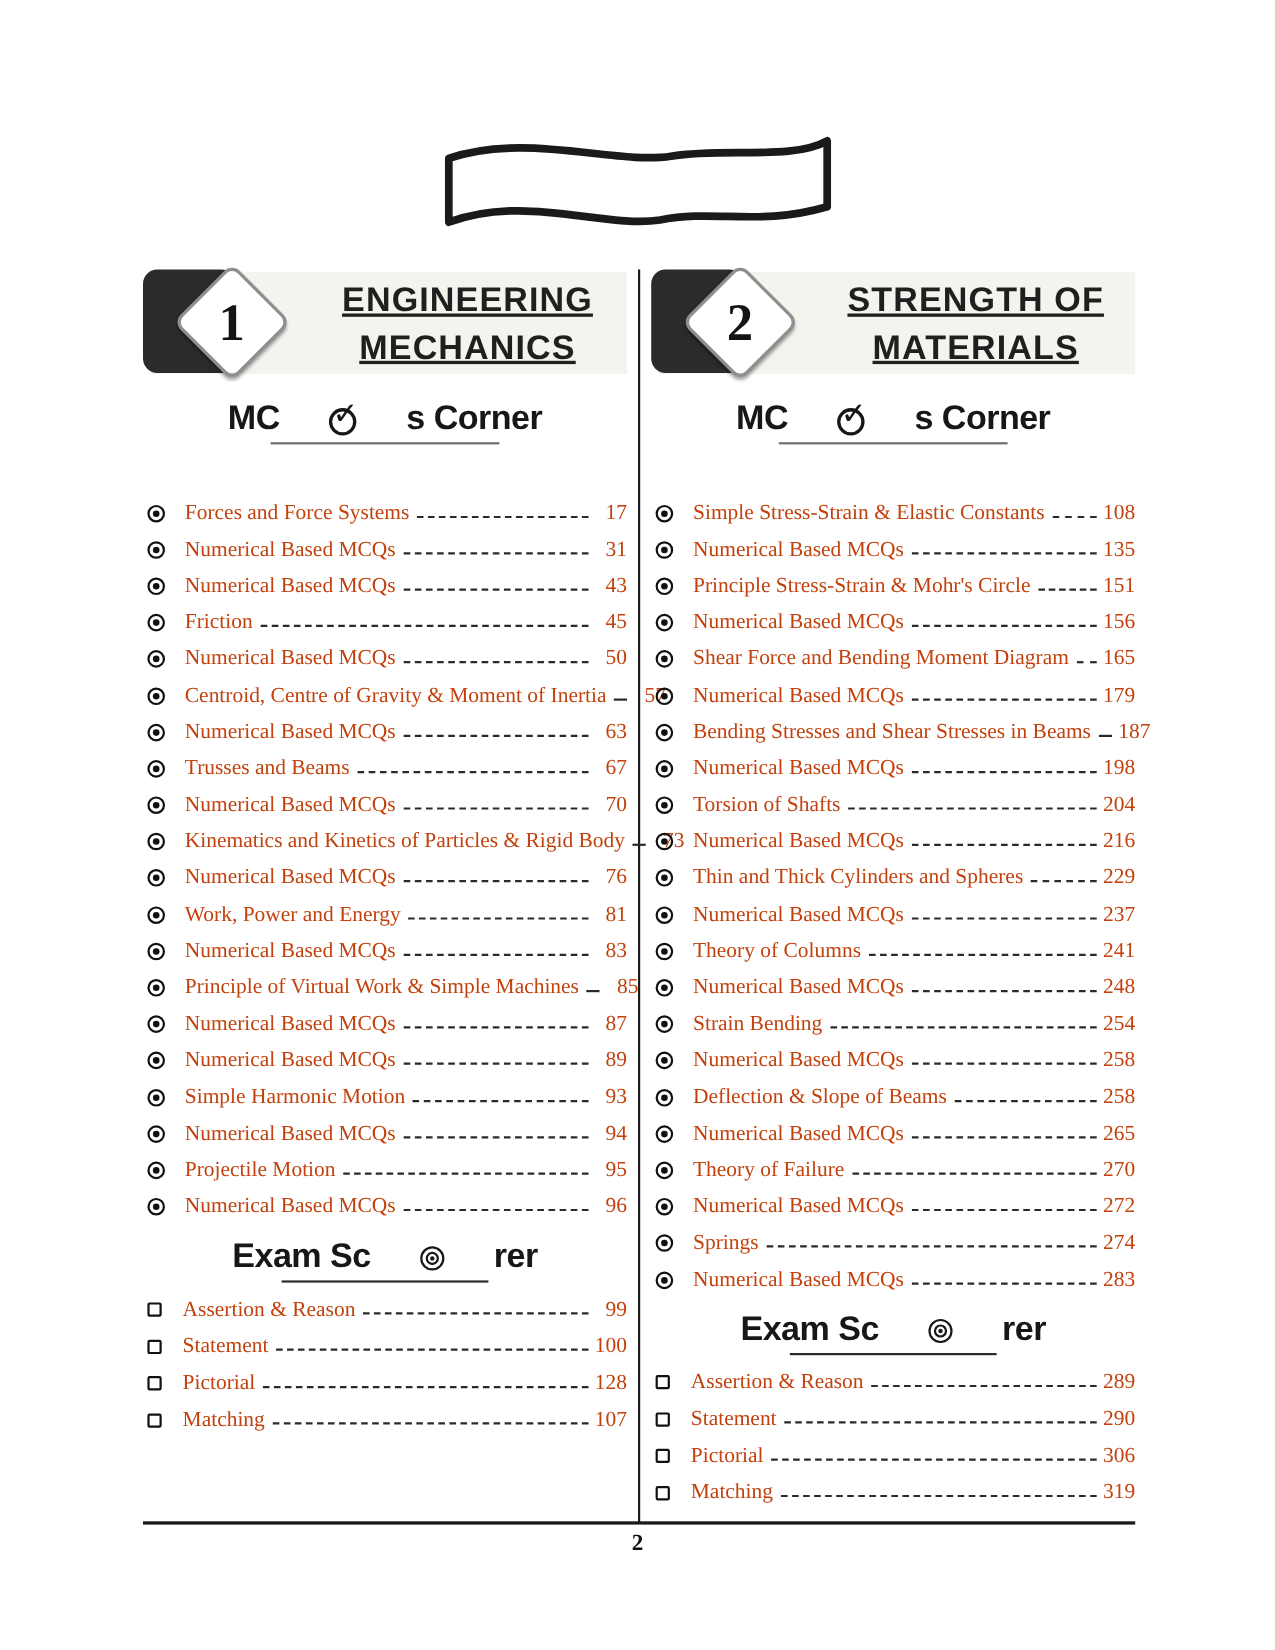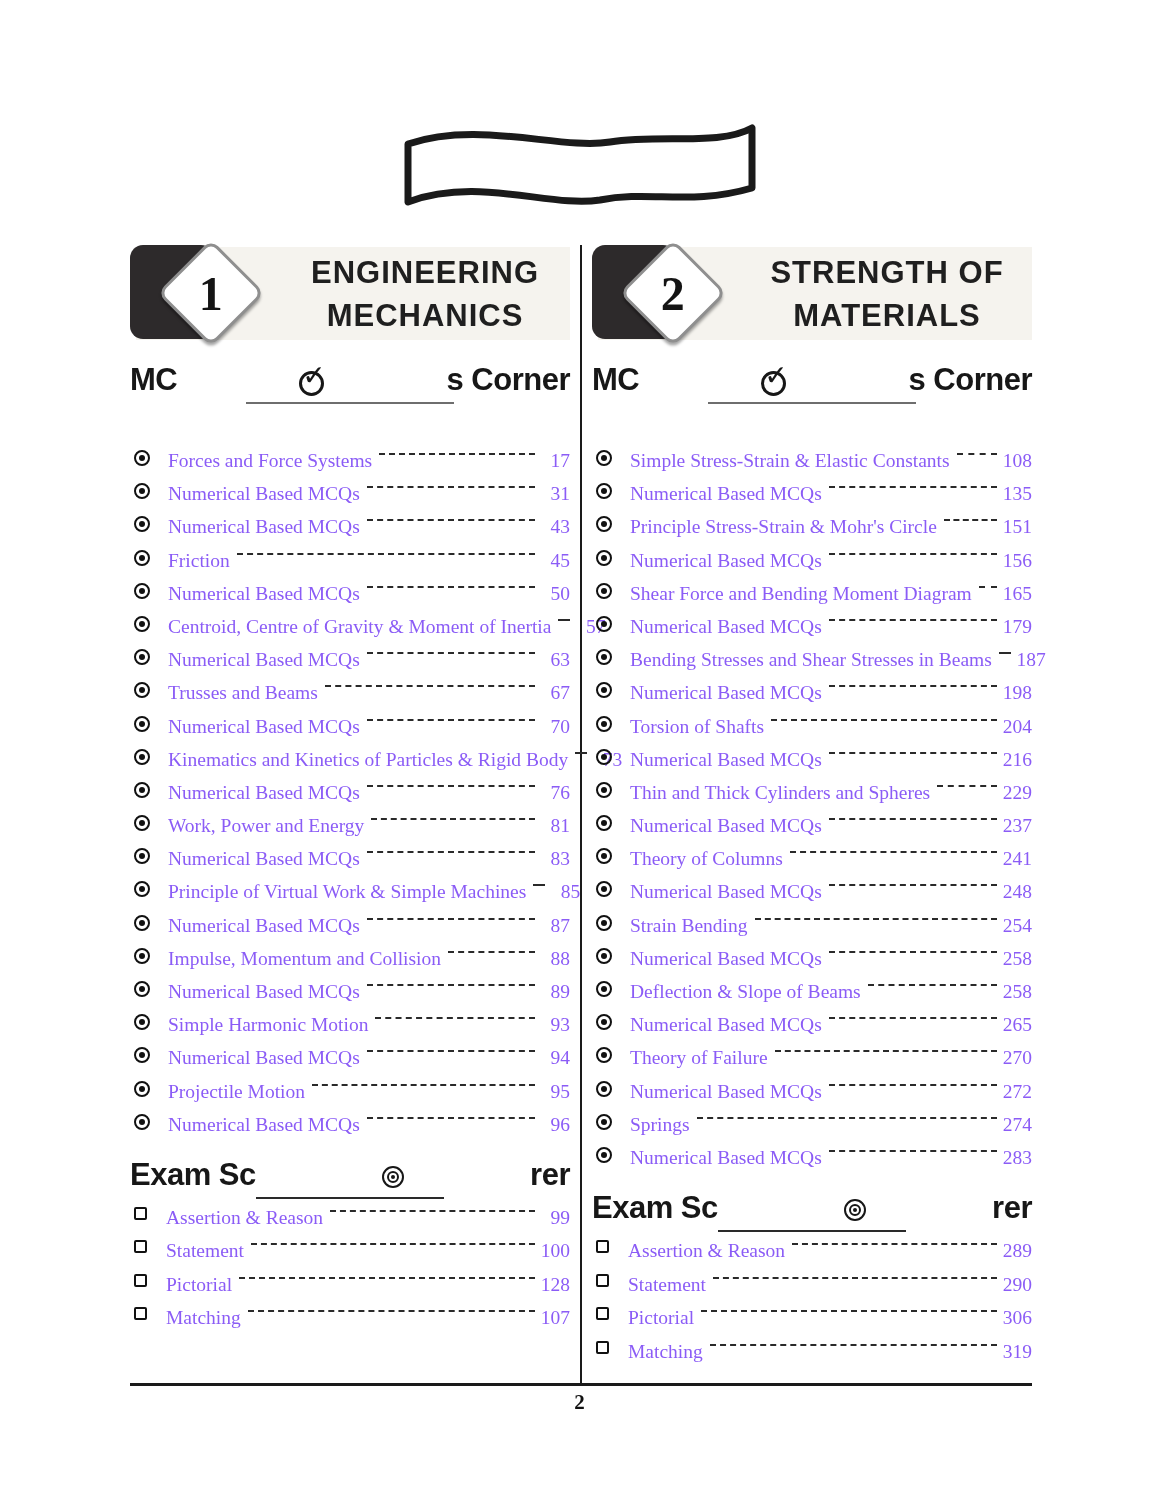"ENGINEERING" .chapter-title { text-decoration: none -> underline }
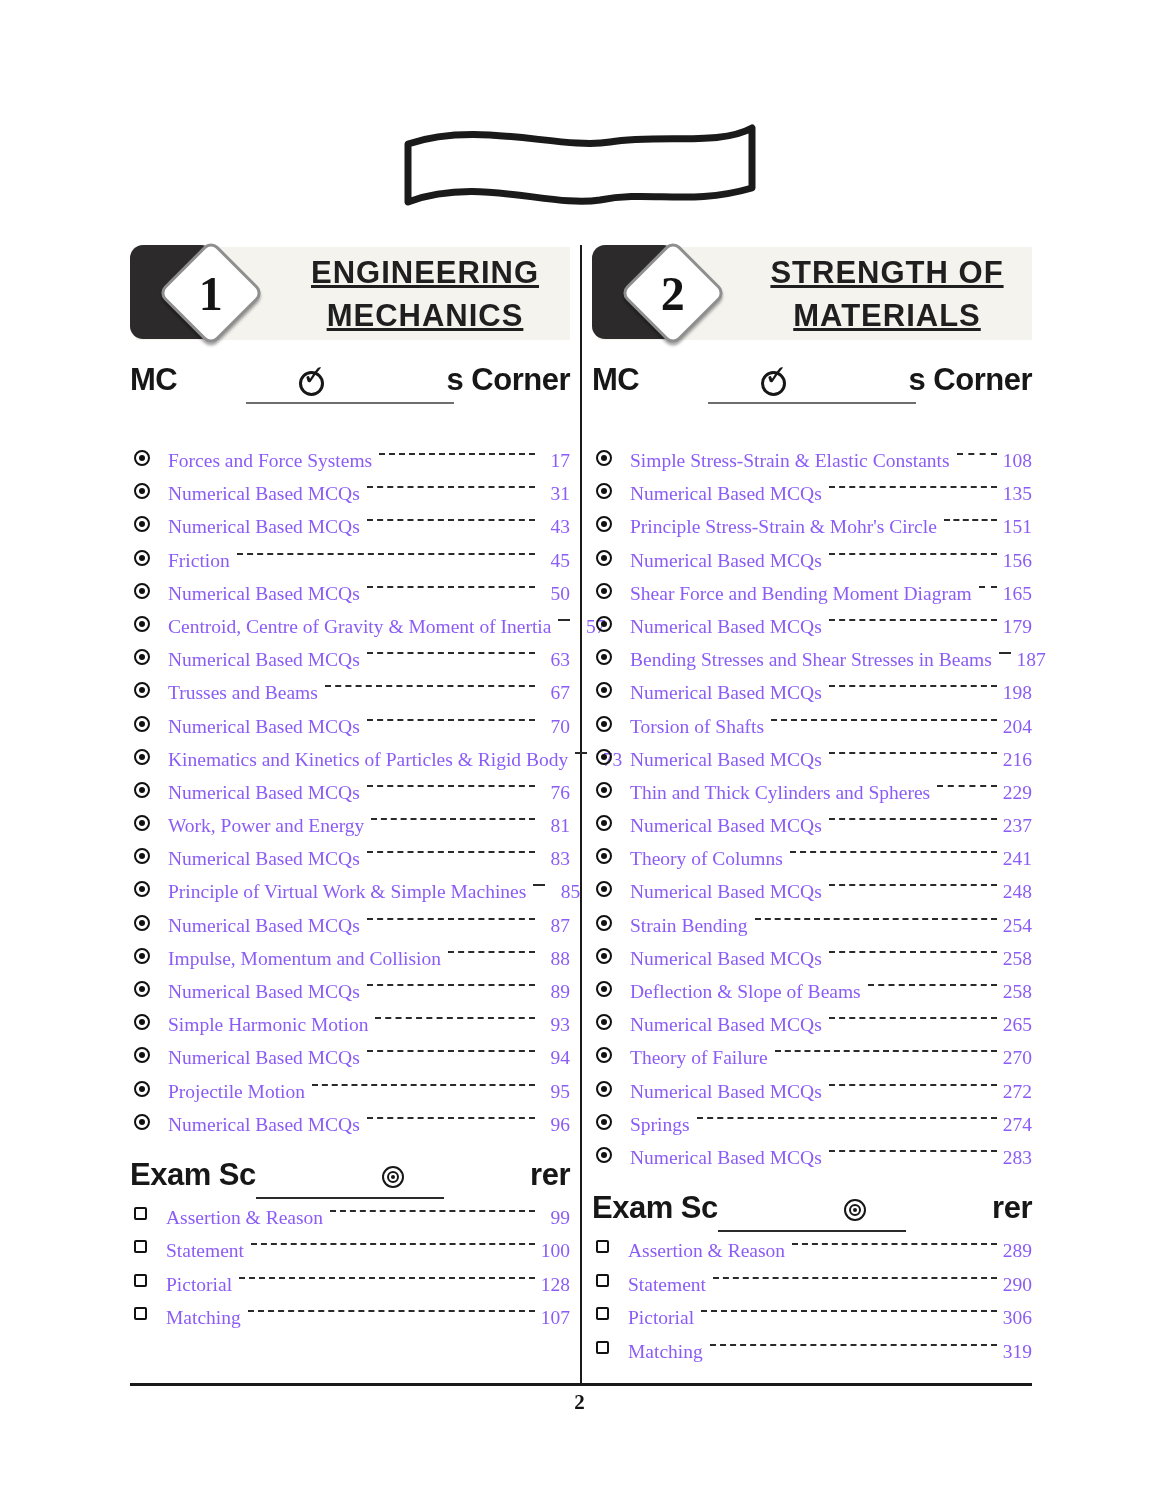"MC" .section-heading { gap: none -> 44px; justify-content: space-between -> center }
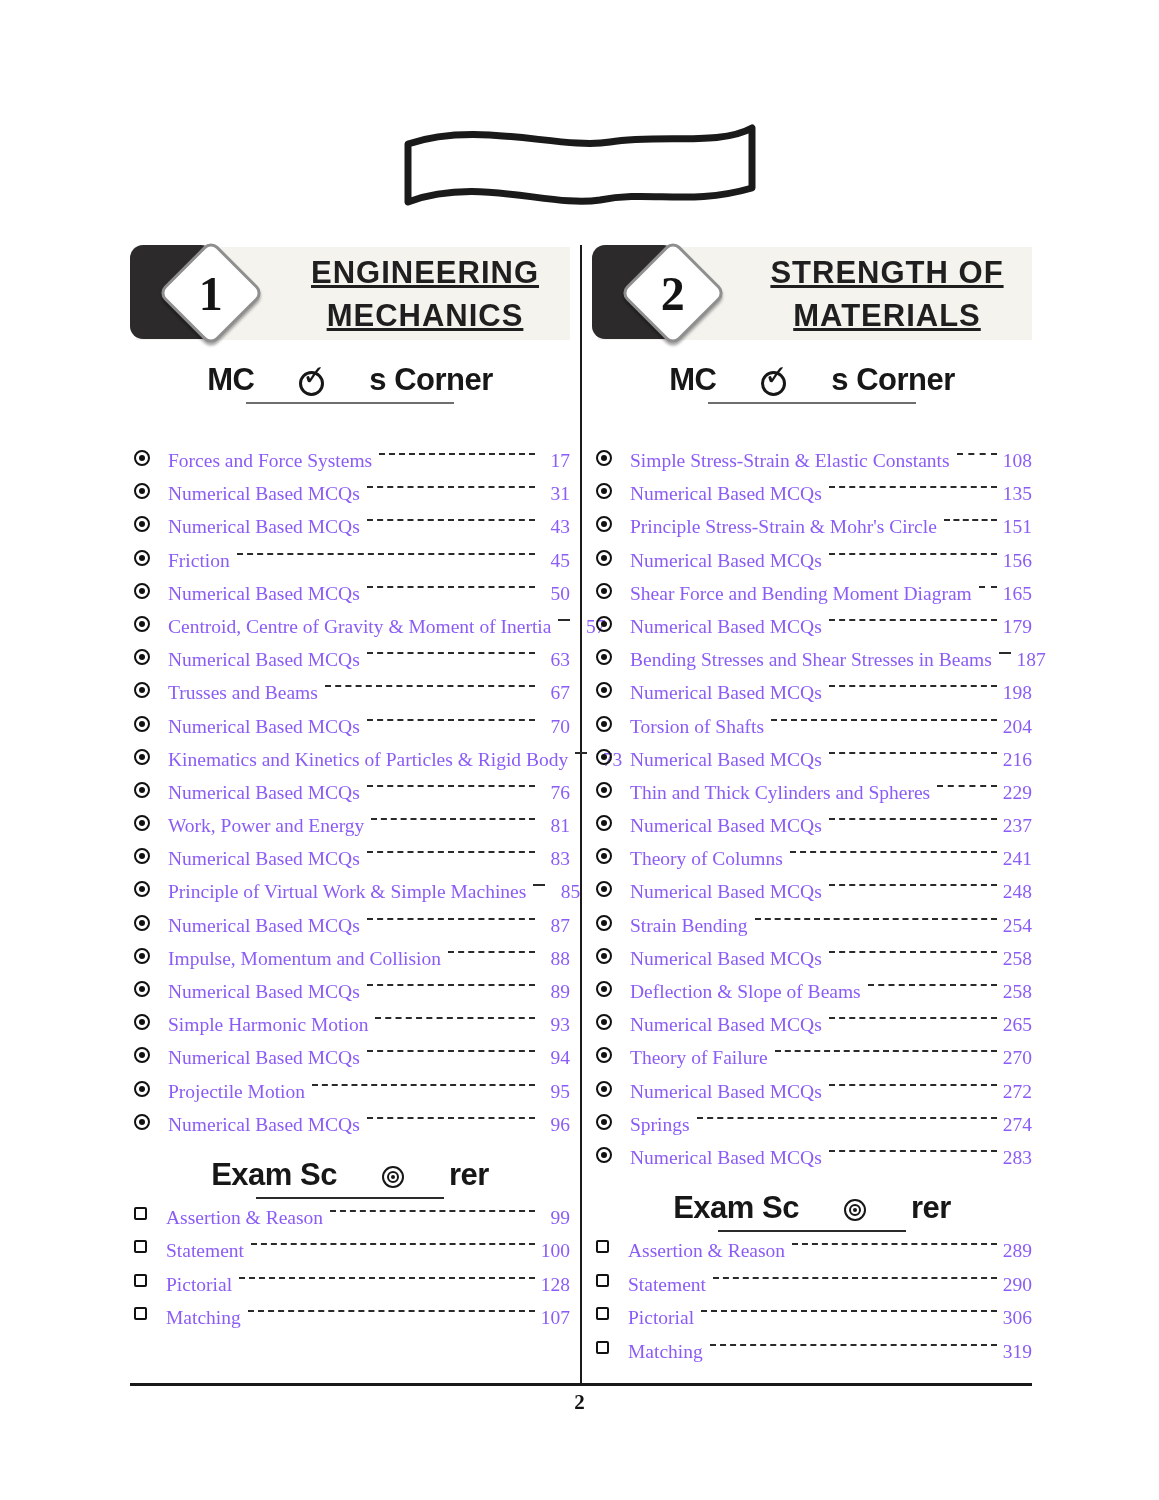"Forces and Force Systems" .toc-row { align-items: flex-start -> center; color: #8b5cf6 -> #c2410c }
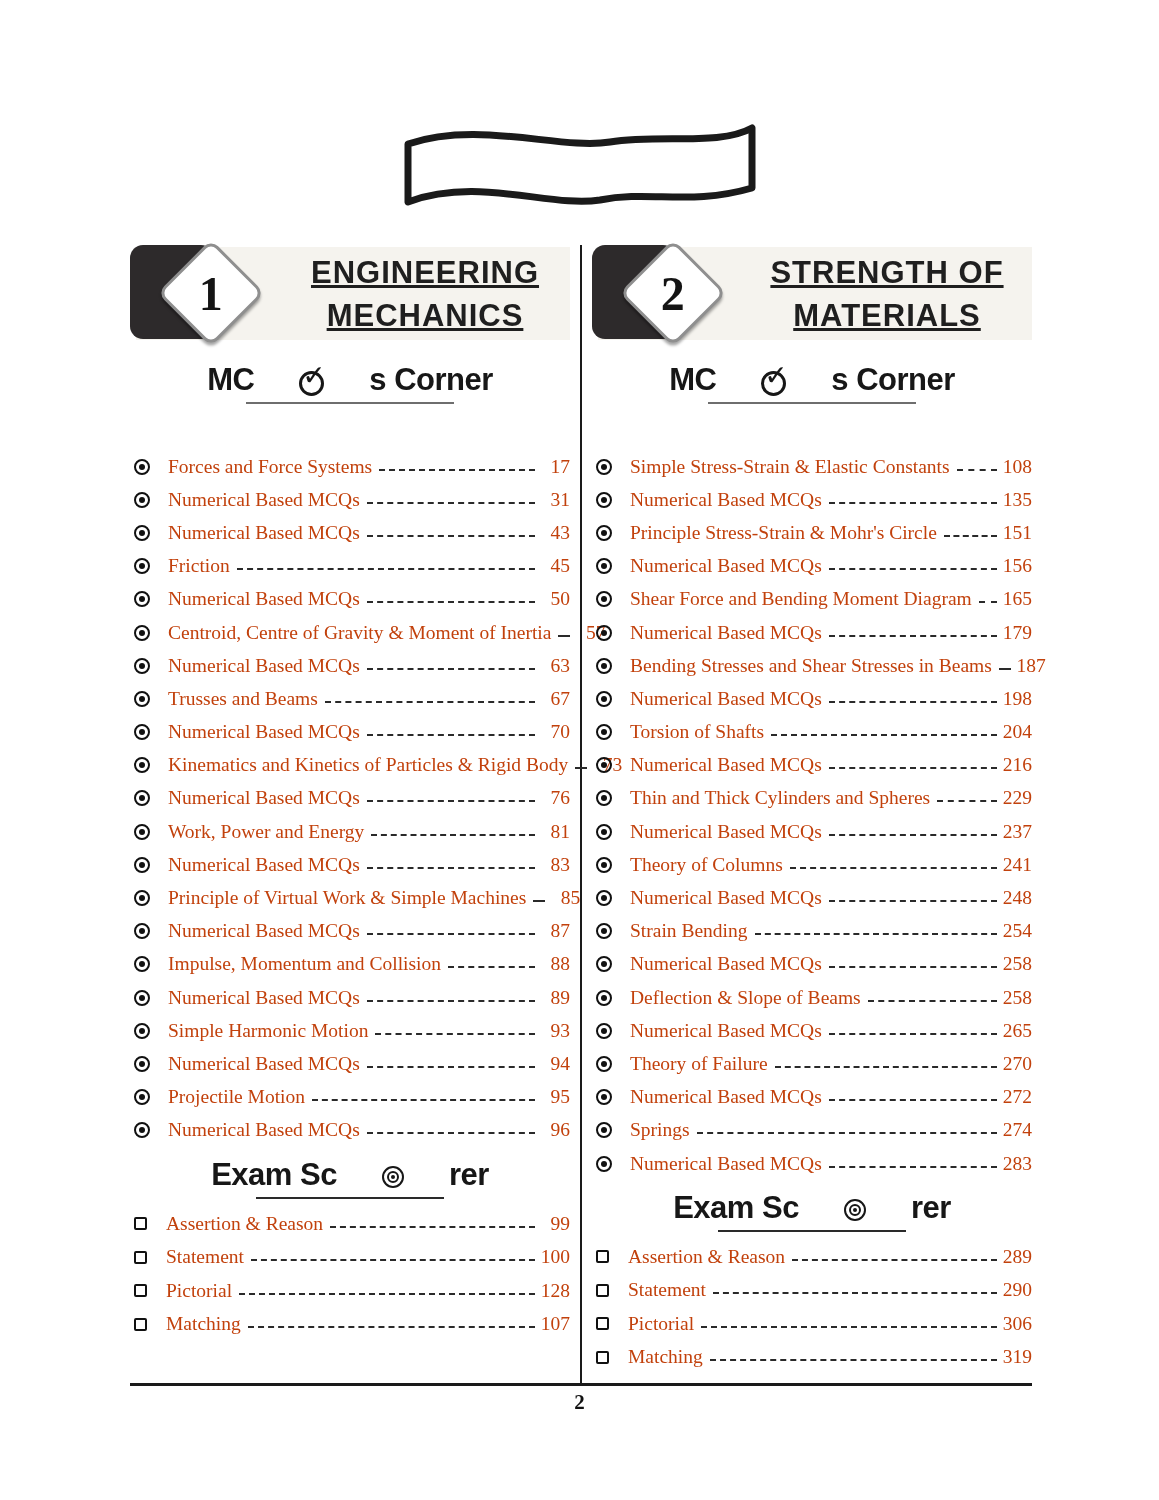"Impulse, Momentum and Collision" li.toc-row { html: <li> <span></span> <span>Impulse, Momentum and Collision</span> <span></span> <span>88</span> </li> -> none }
